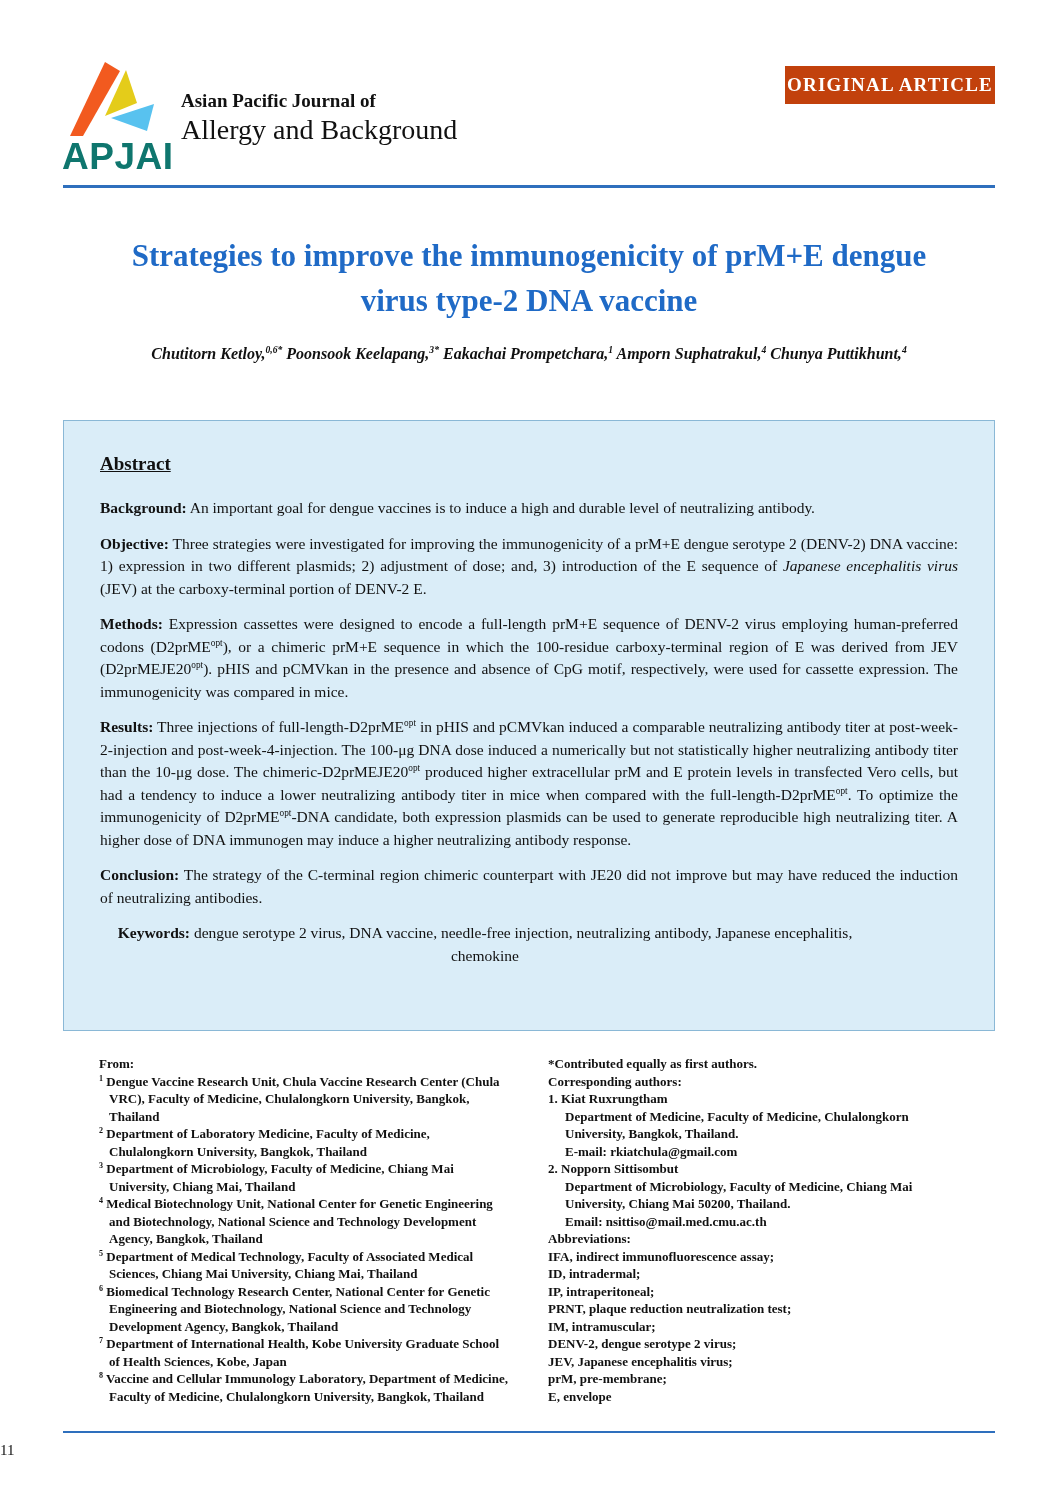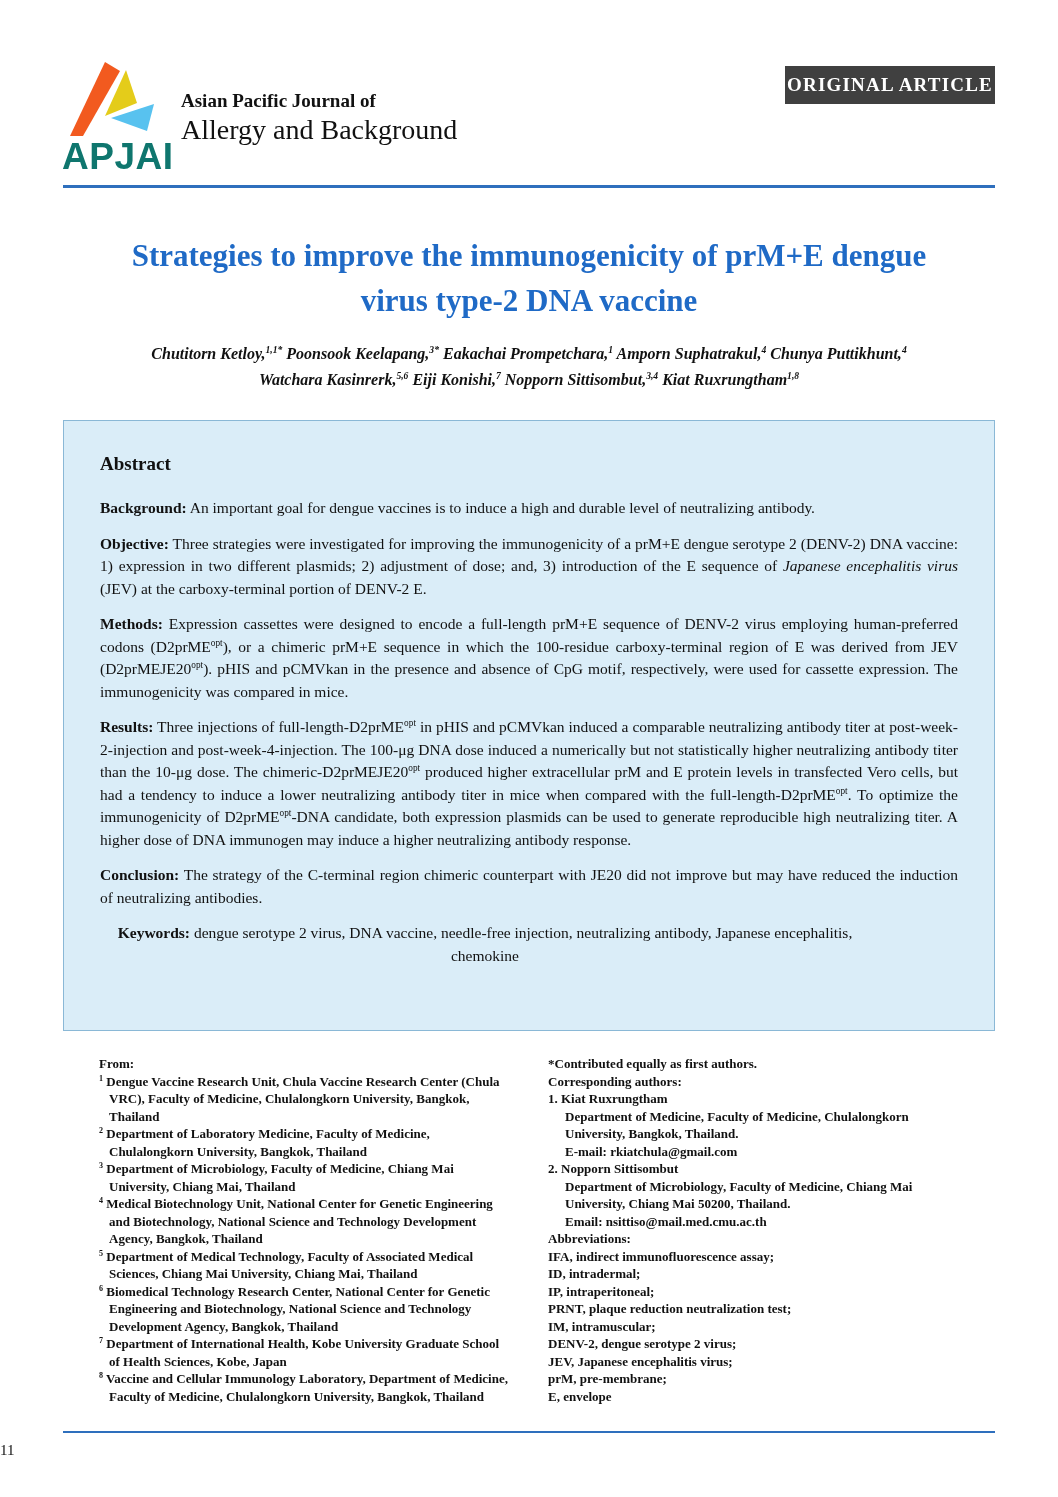"ORIGINAL ARTICLE" div.badge { background: #404040 -> #c2410c }
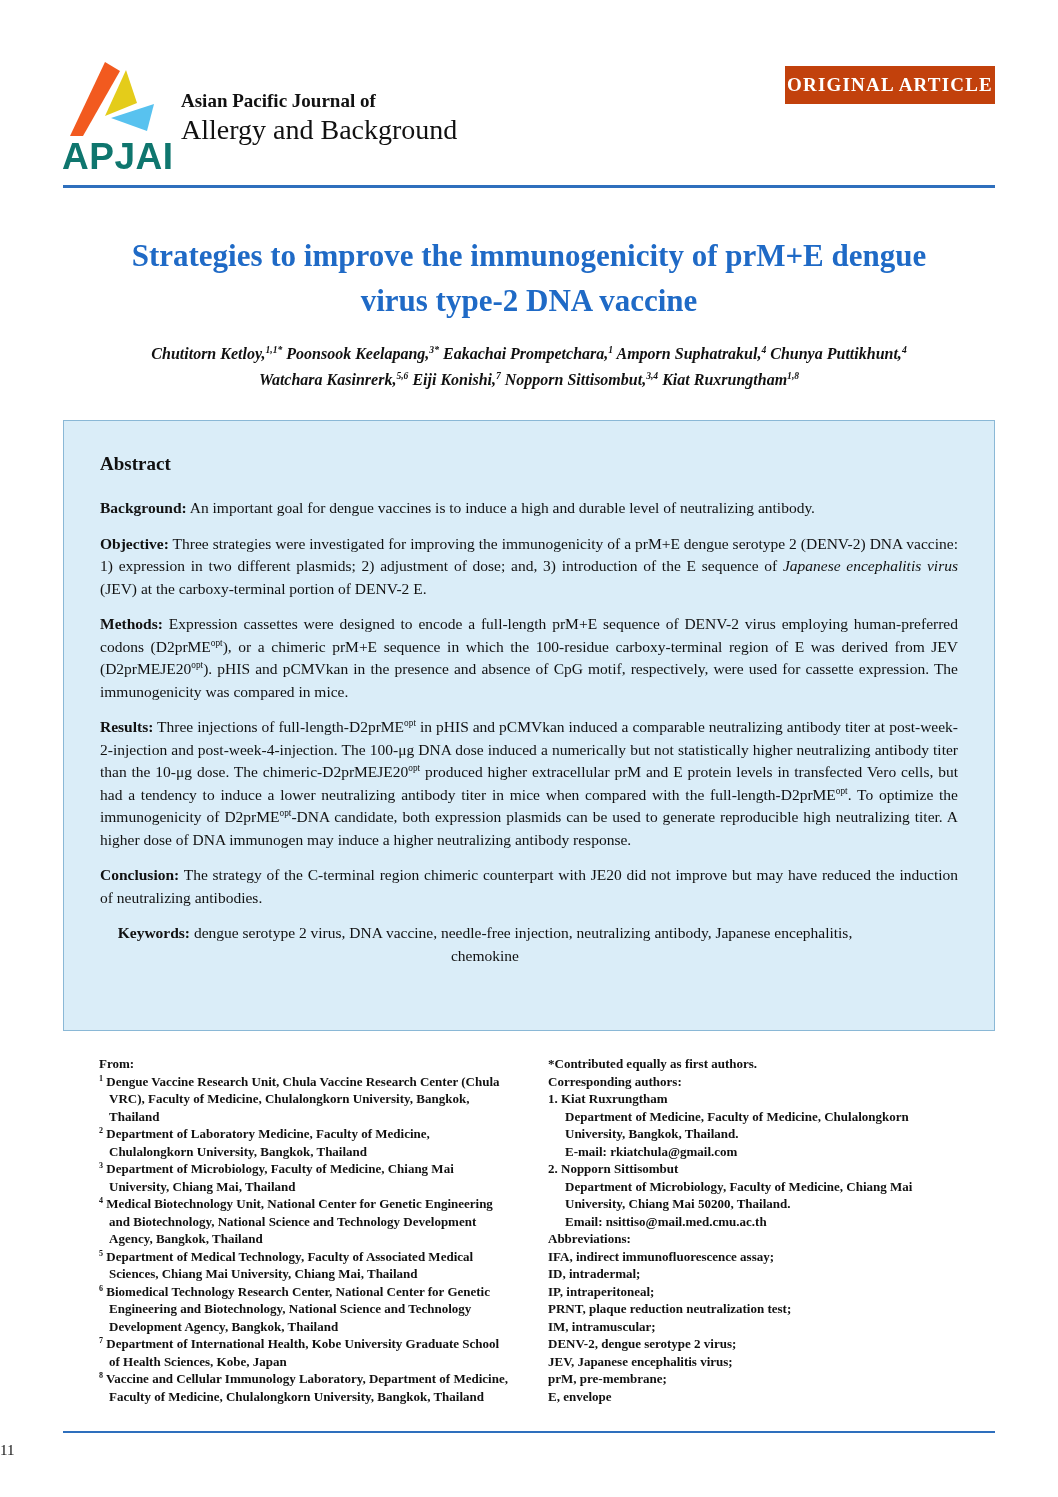"1,1*" sup { text: 1,1 -> 0,6 }
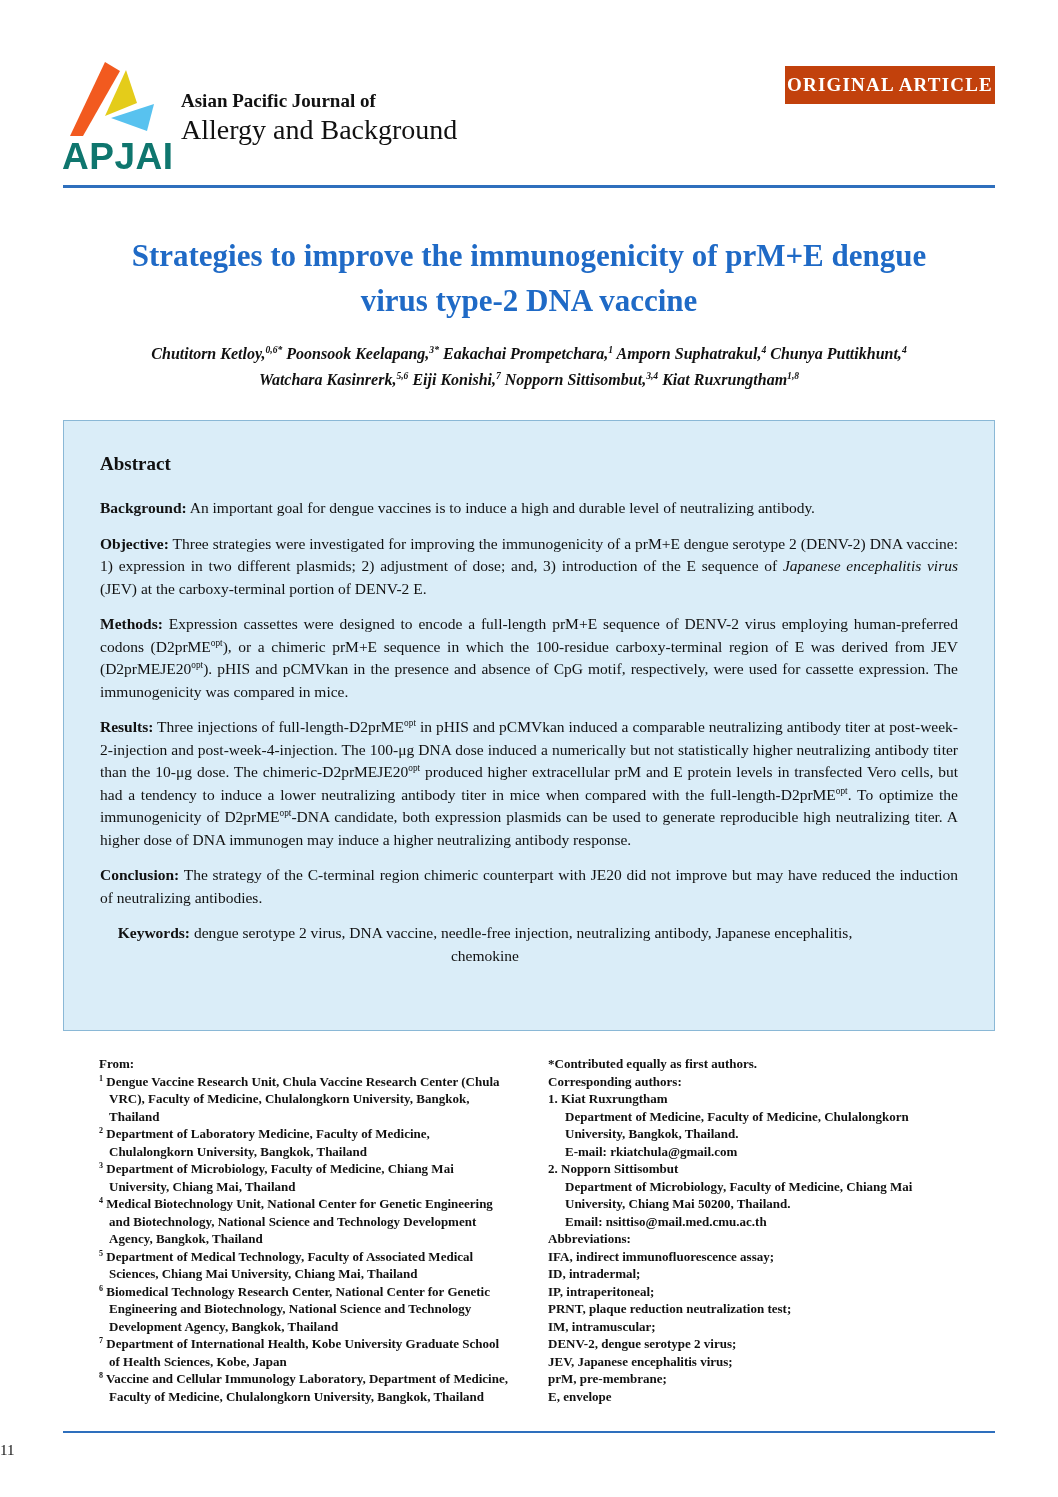"Watchara Kasinrerk,5,6 Eiji Konishi,7" div { html: <div>Watchara Kasinrerk,<sup>5,6</sup> Eiji Konishi,<sup>7</sup> Nopporn Sittisombut,<sup>3,4</sup> Kiat Ruxrungtham<sup>1,8</sup></div> -> none }
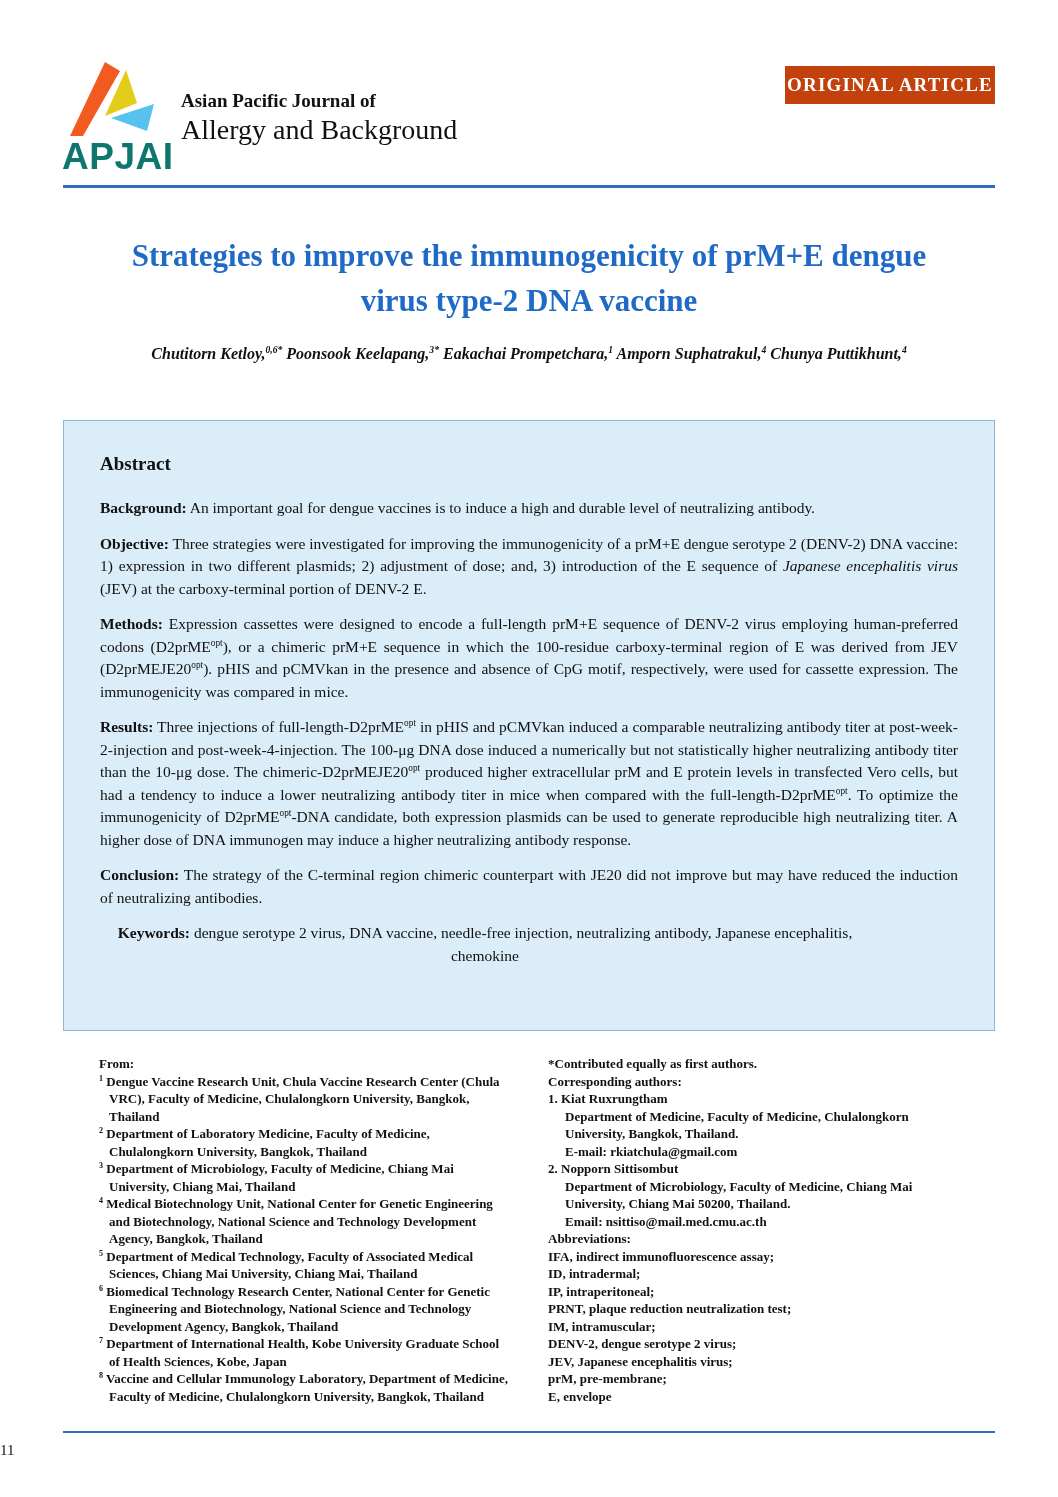"Abstract" .abstract-title { text-decoration: none -> underline }
